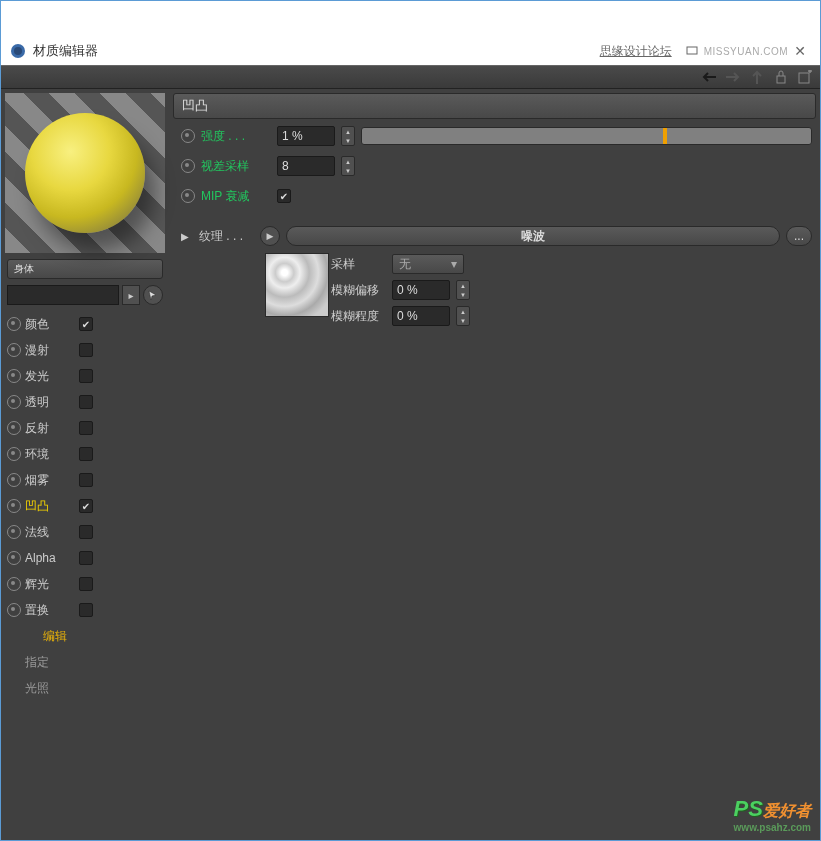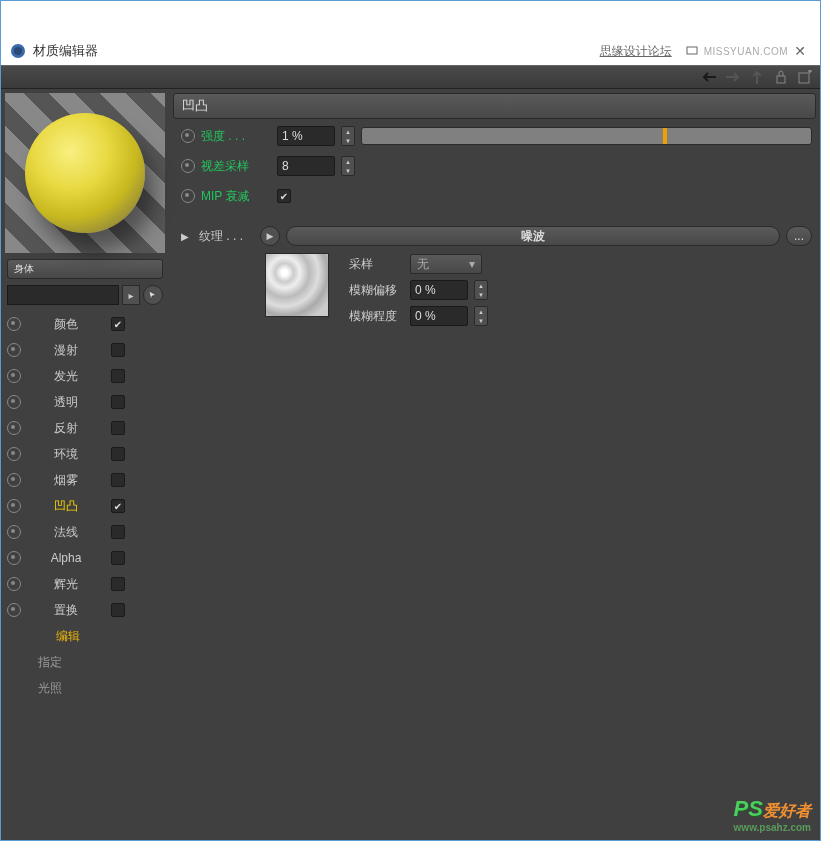"采样" .tex-detail { gap: 20px -> 2px }
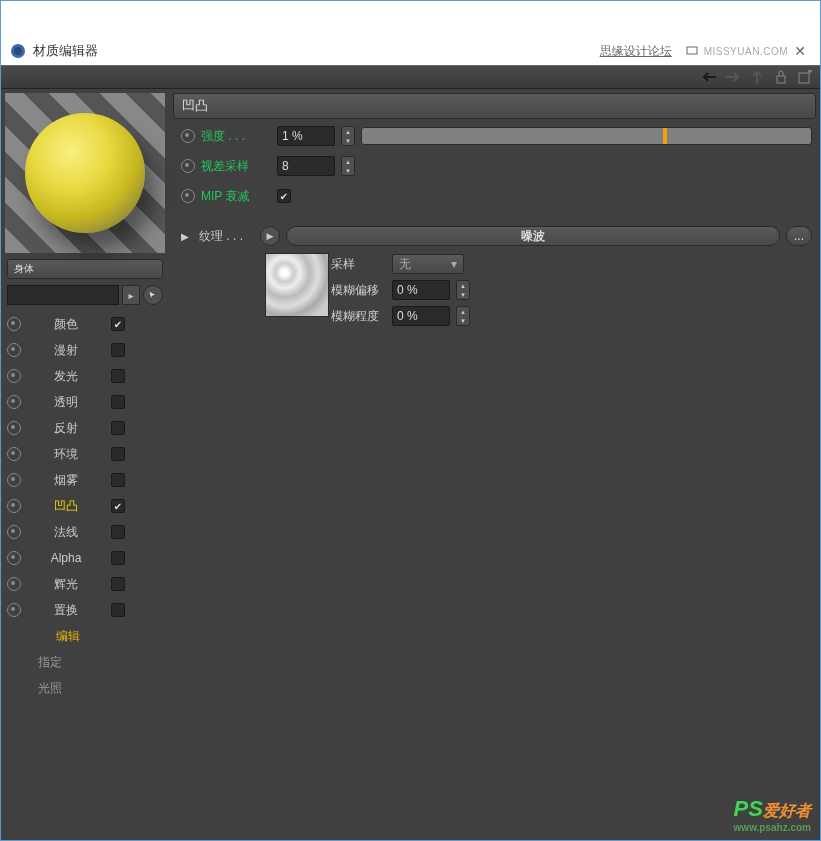"颜色" .ch-row { gap: 20px -> 4px; text-align: center -> none }
